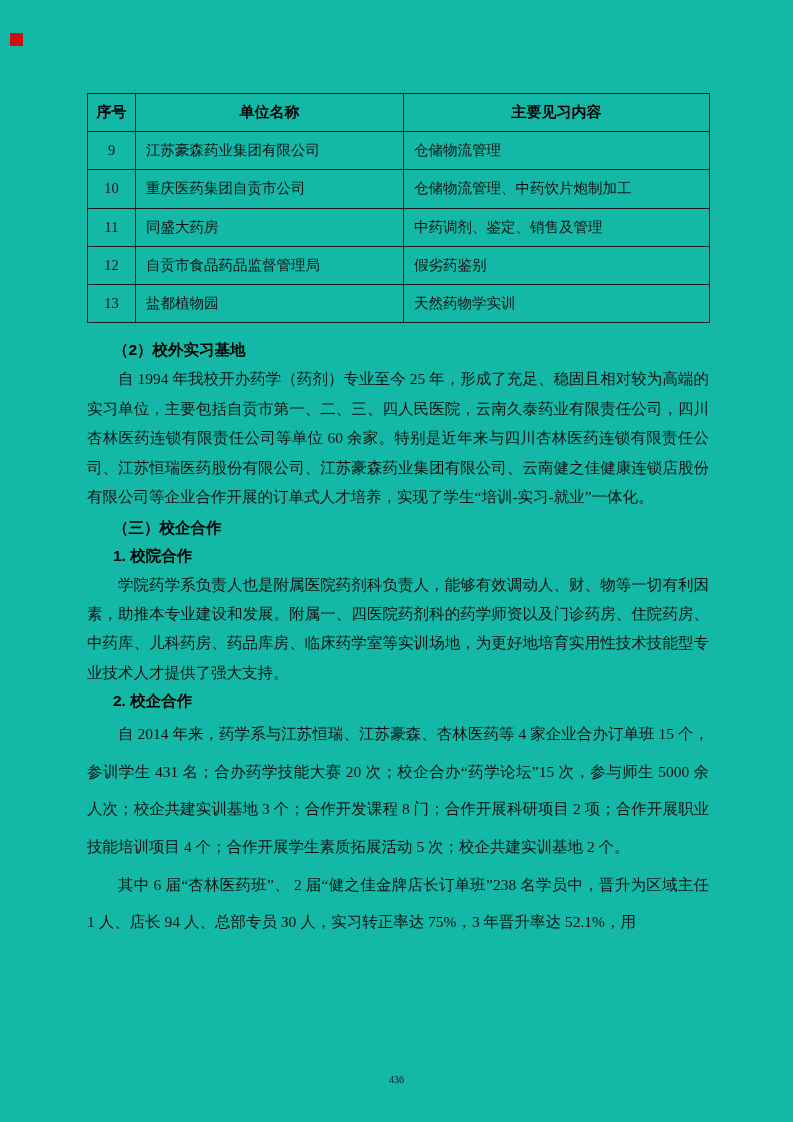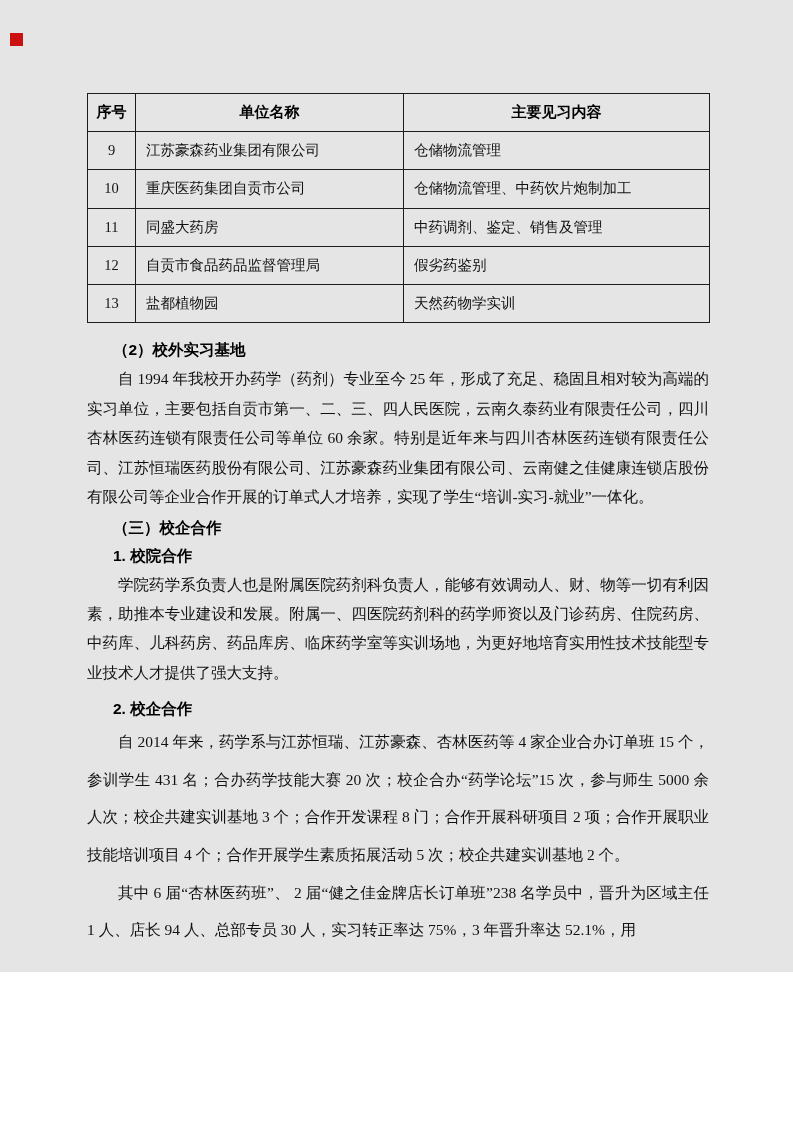"序号" .page { background: #e5e5e5 -> #14b8a6; height: 972px -> 1122px }
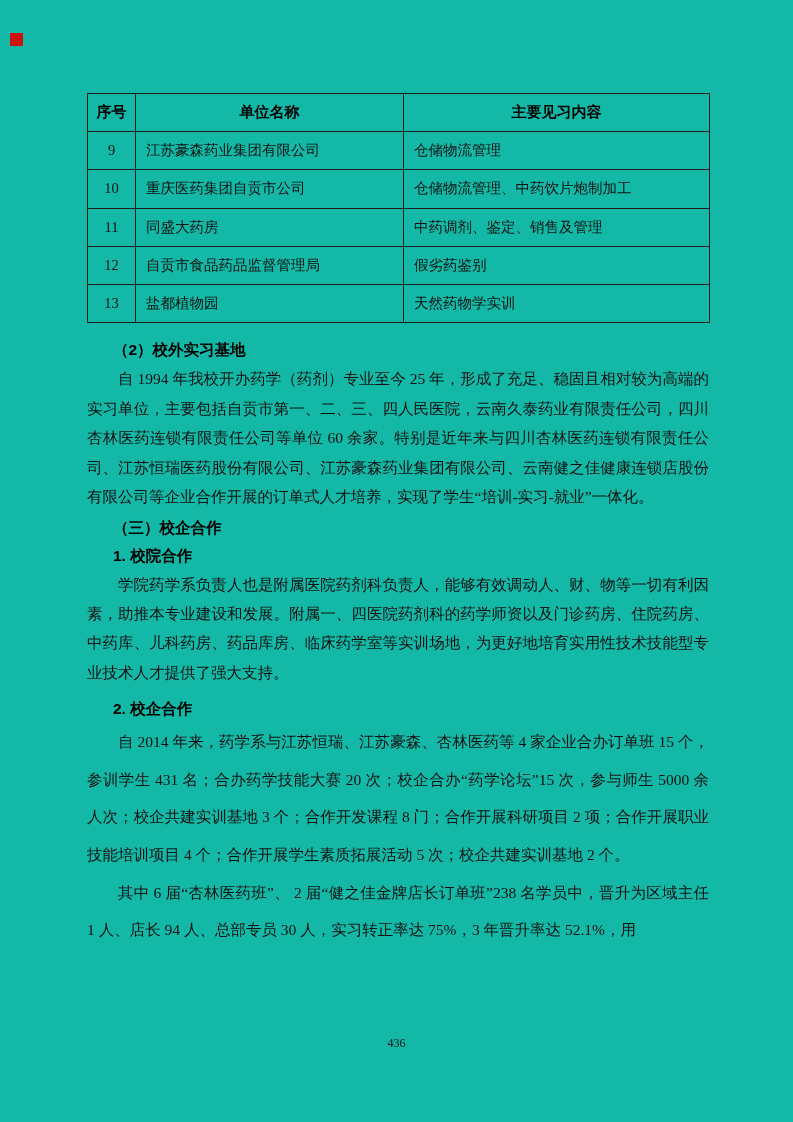"2. 校企合作" .h-sub2 { margin-top: 8px -> none }
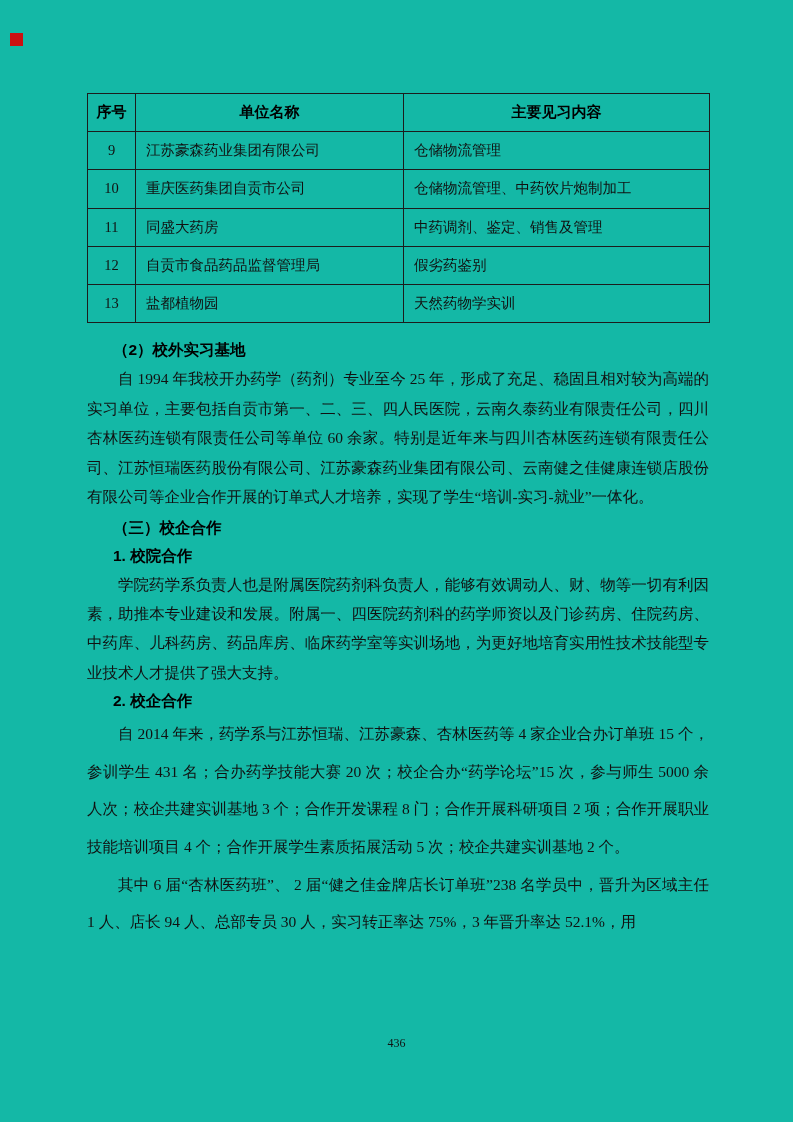"436" .pageno { font-size: 12px -> 10px; top: 1036px -> 1074px }
